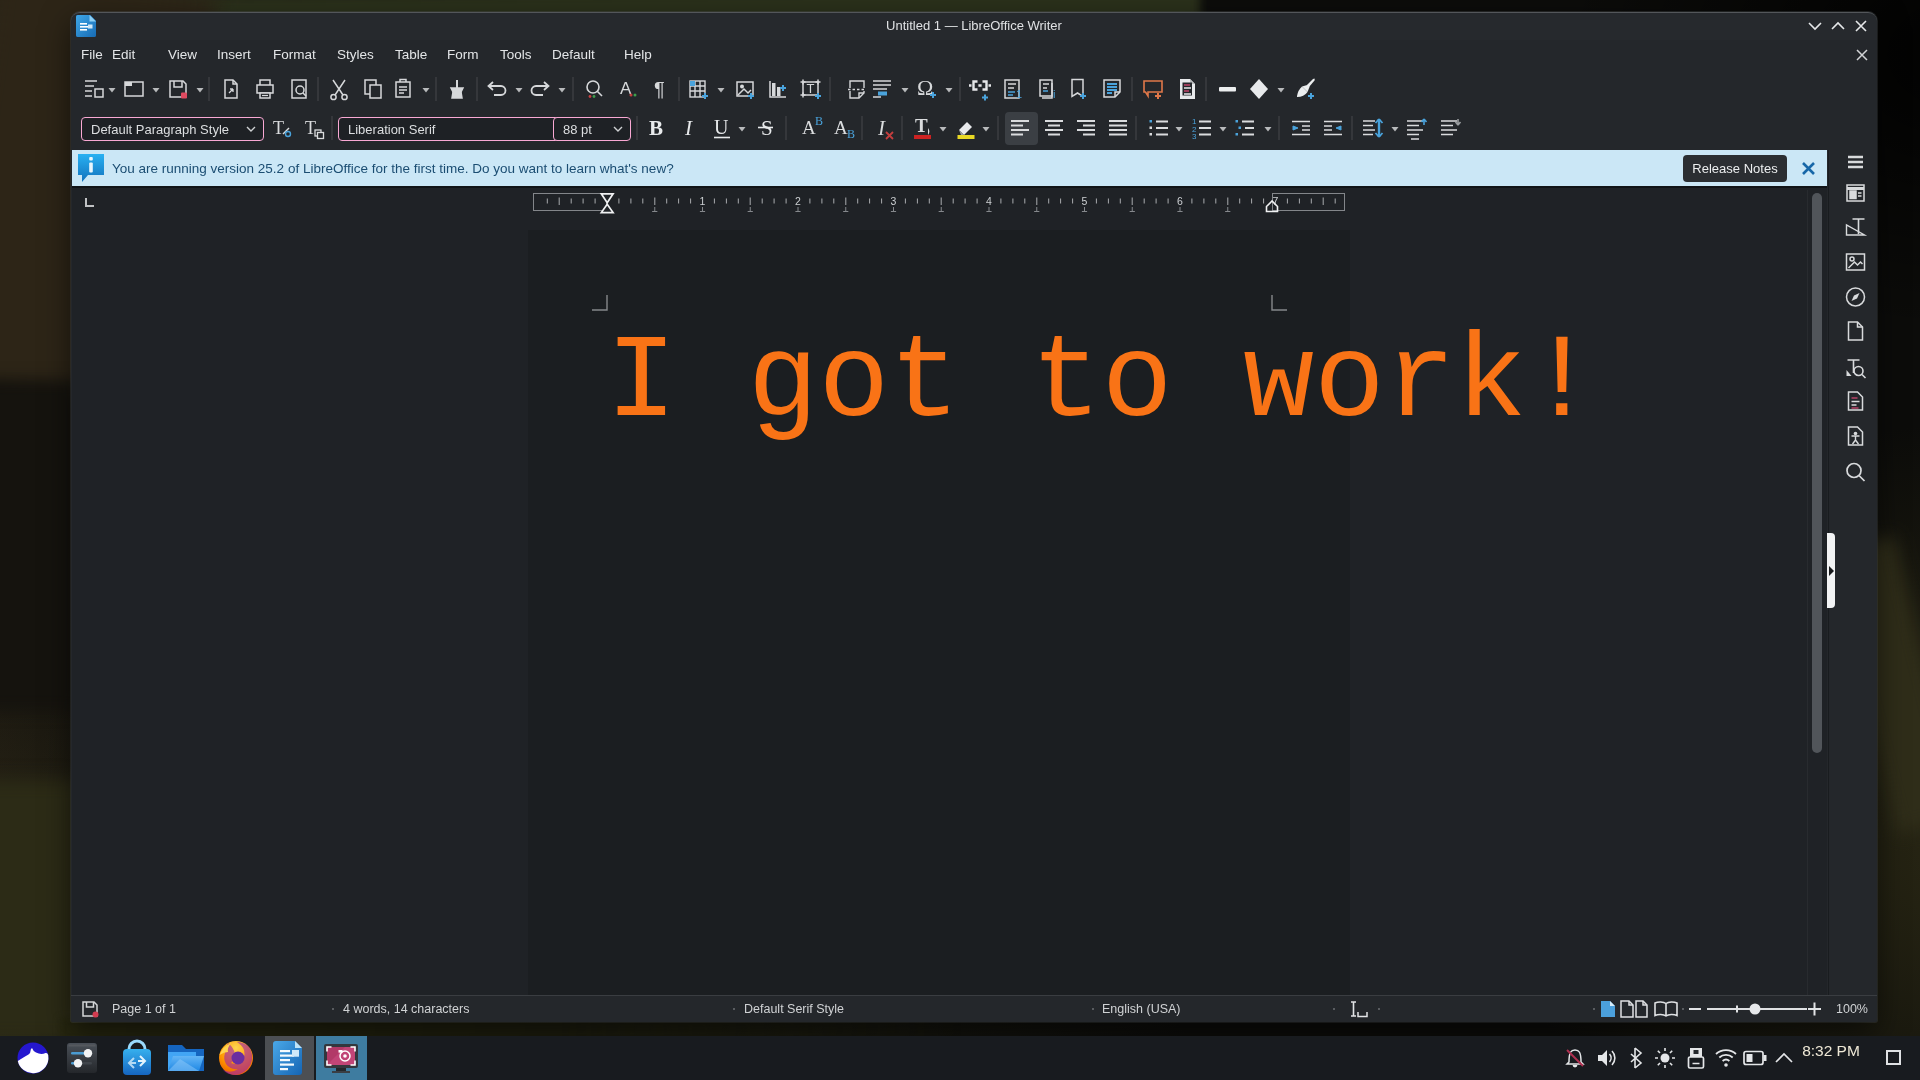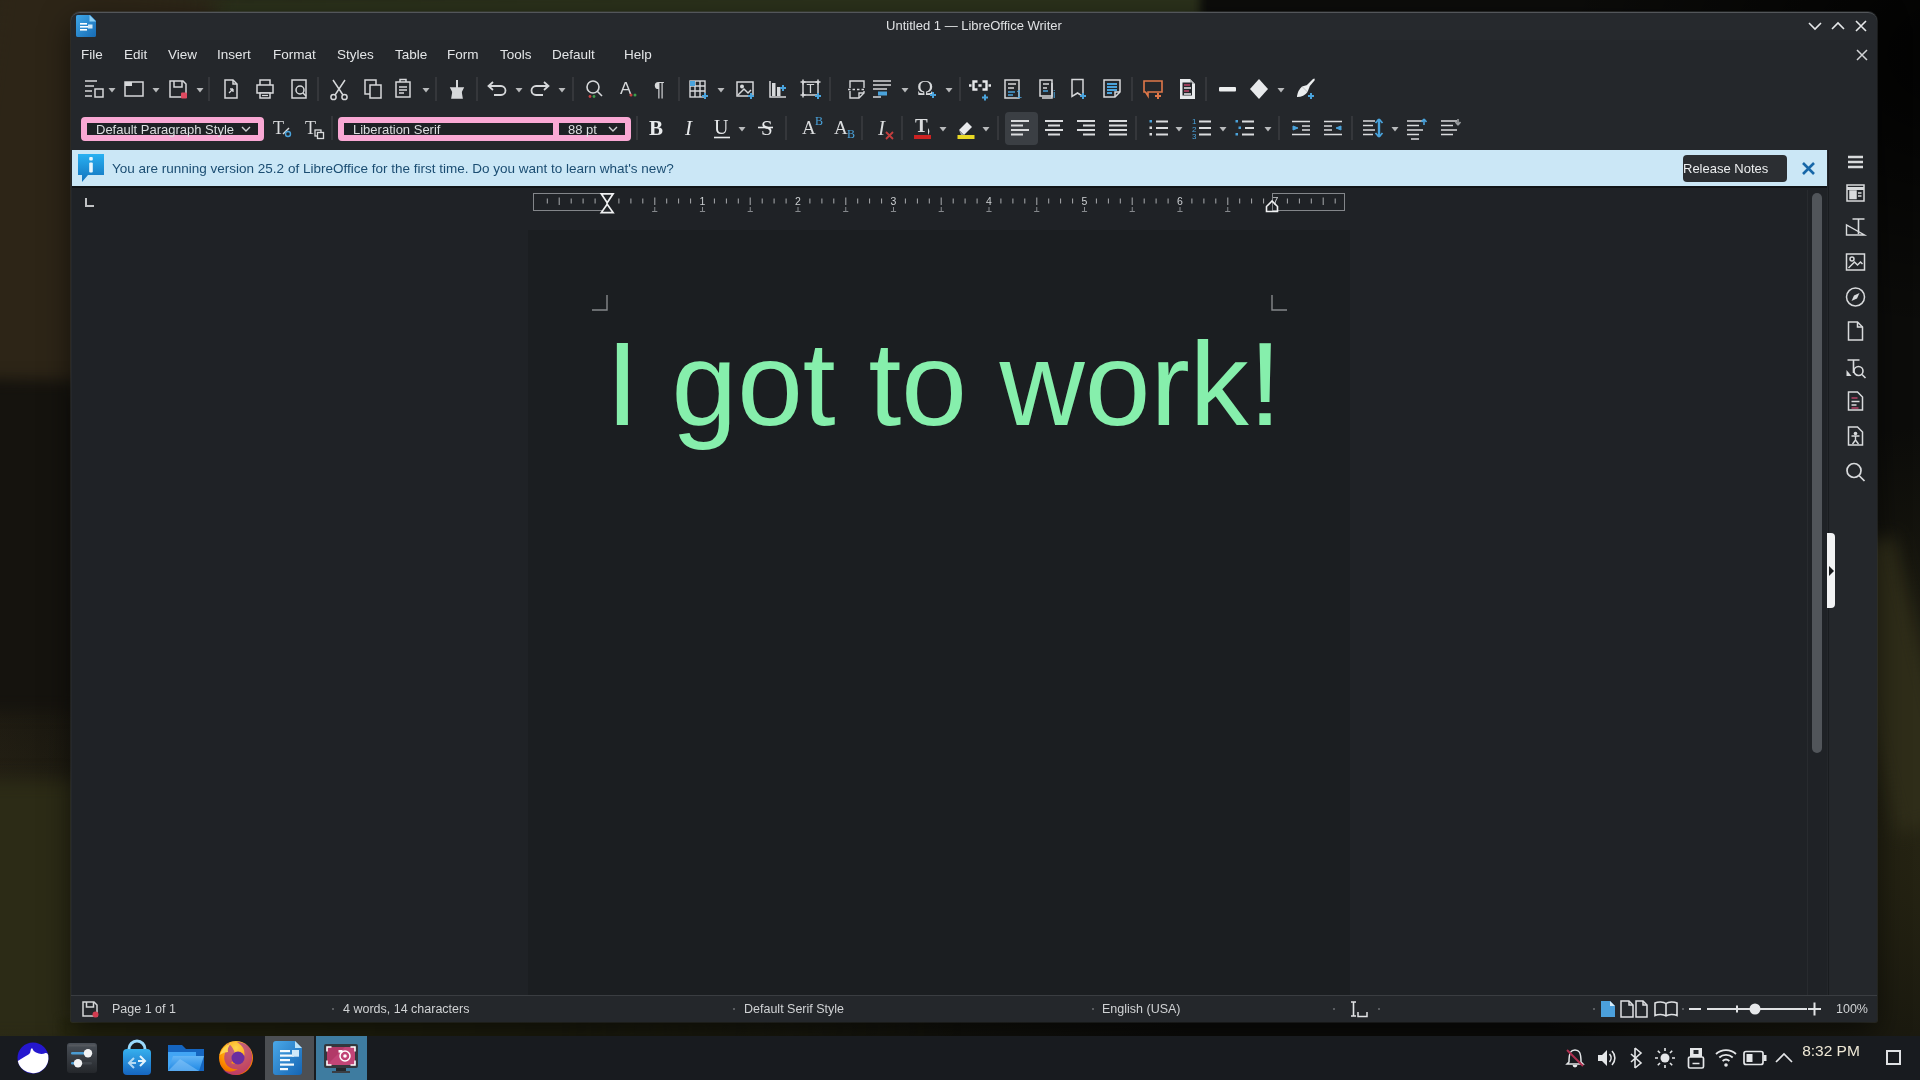"Edit" div.menu { left: 124px -> 112px }
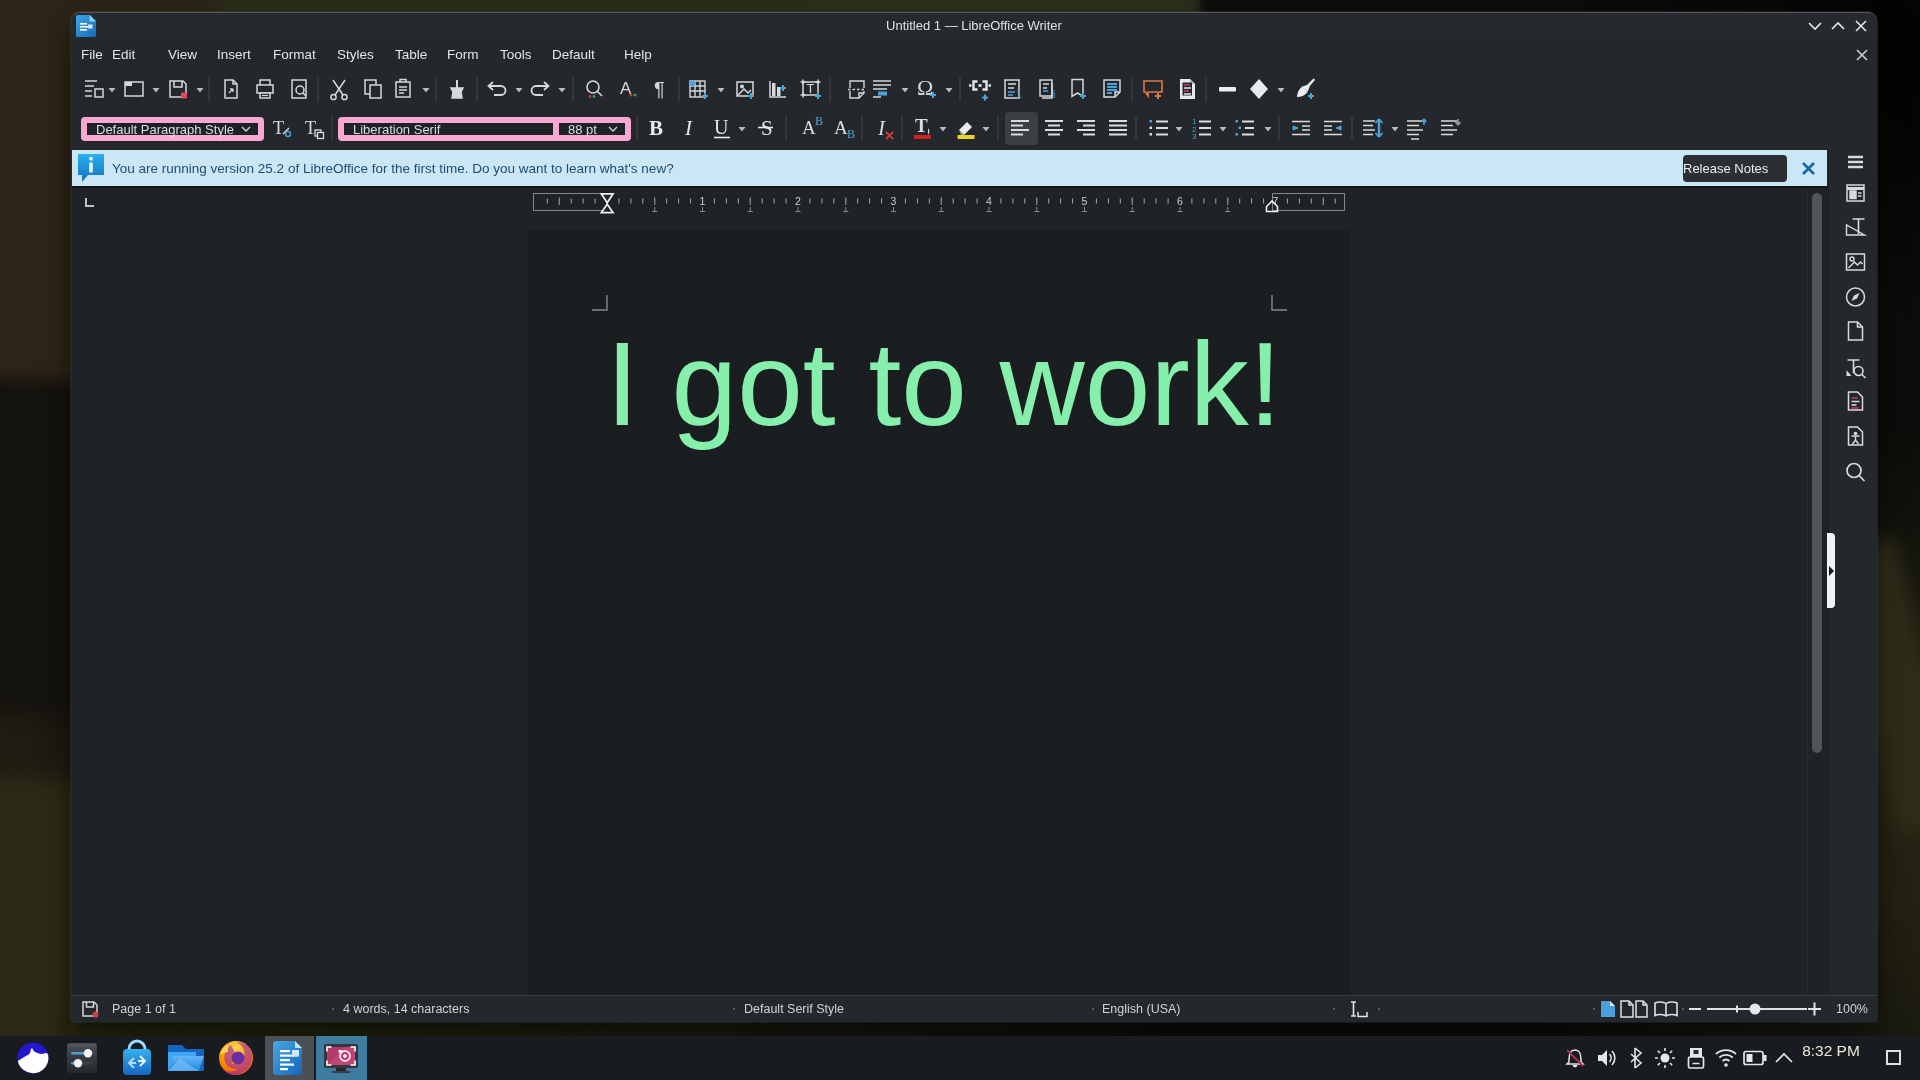"Default Paragraph Style" .combo { border: 6px solid #f9a8d4 -> 1px solid #f9a8d4 }
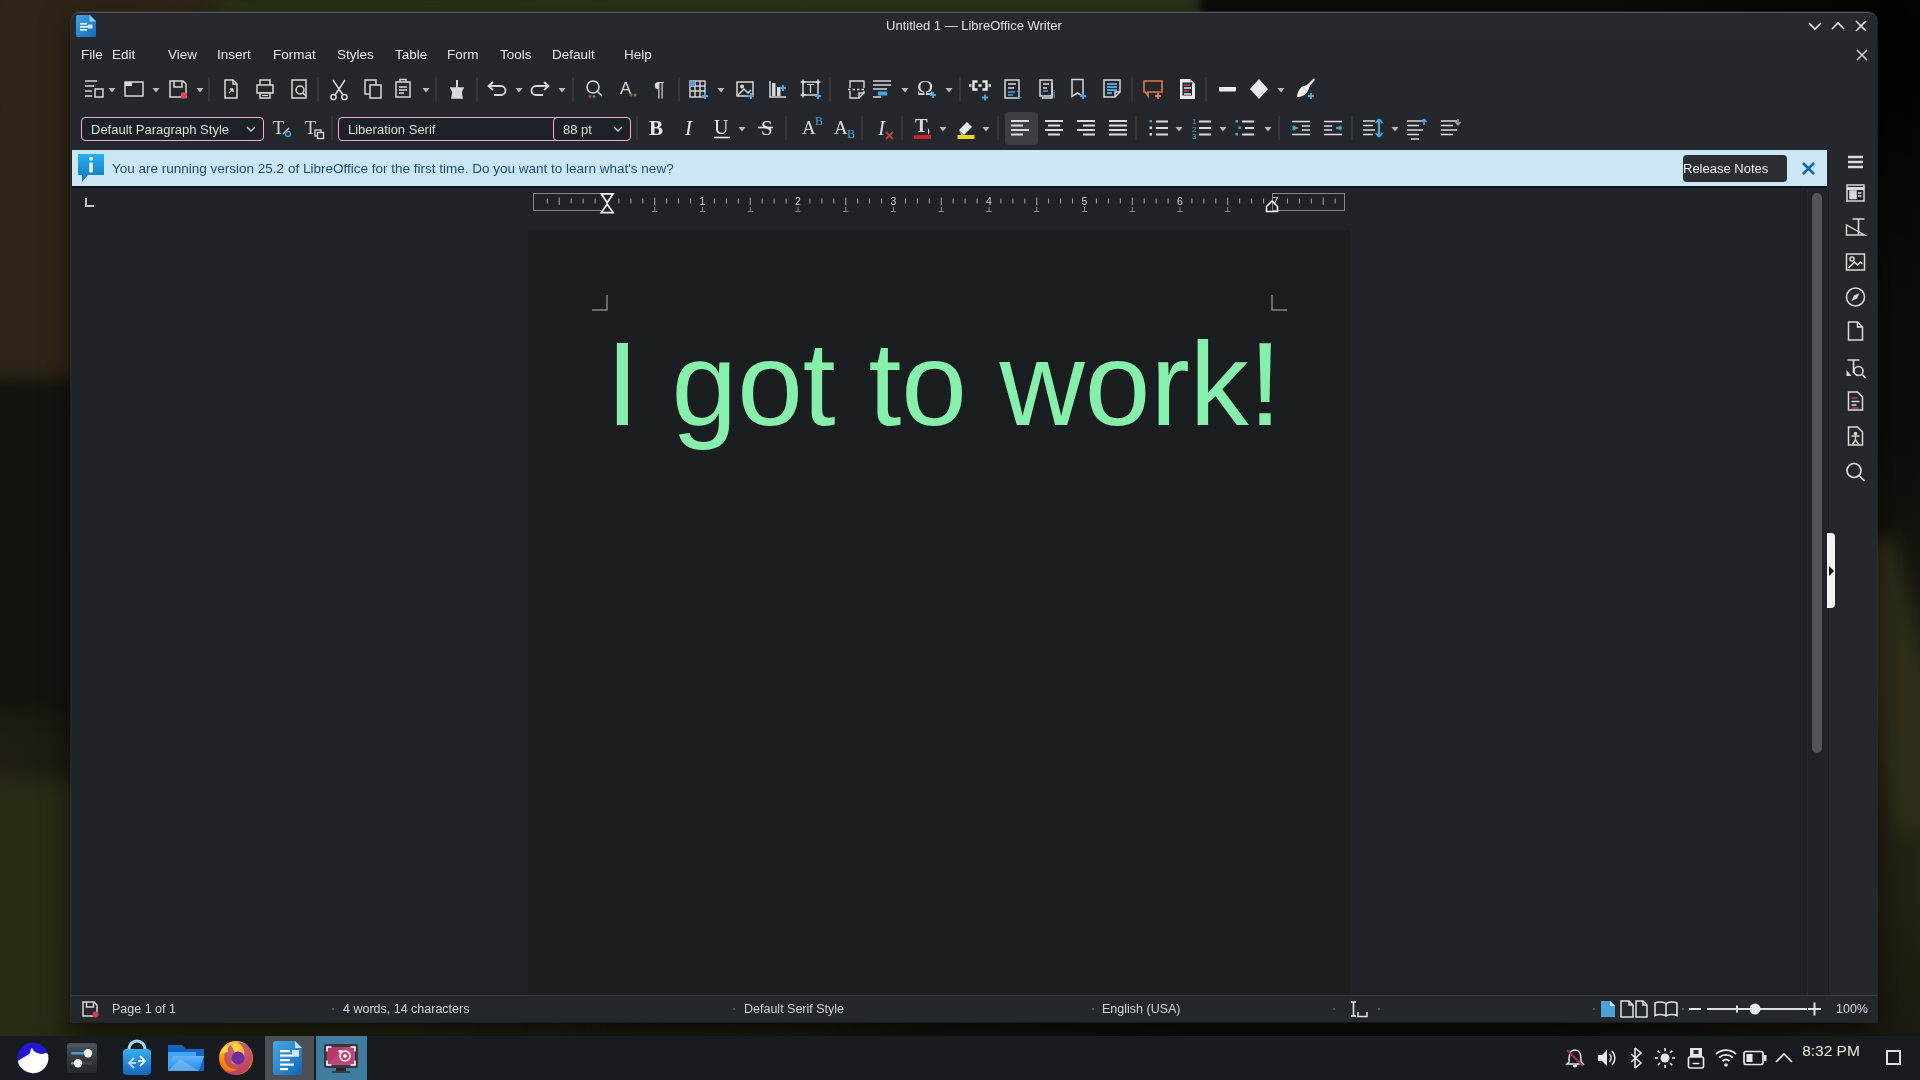"Release Notes" #relnotes { text-align: left -> center }
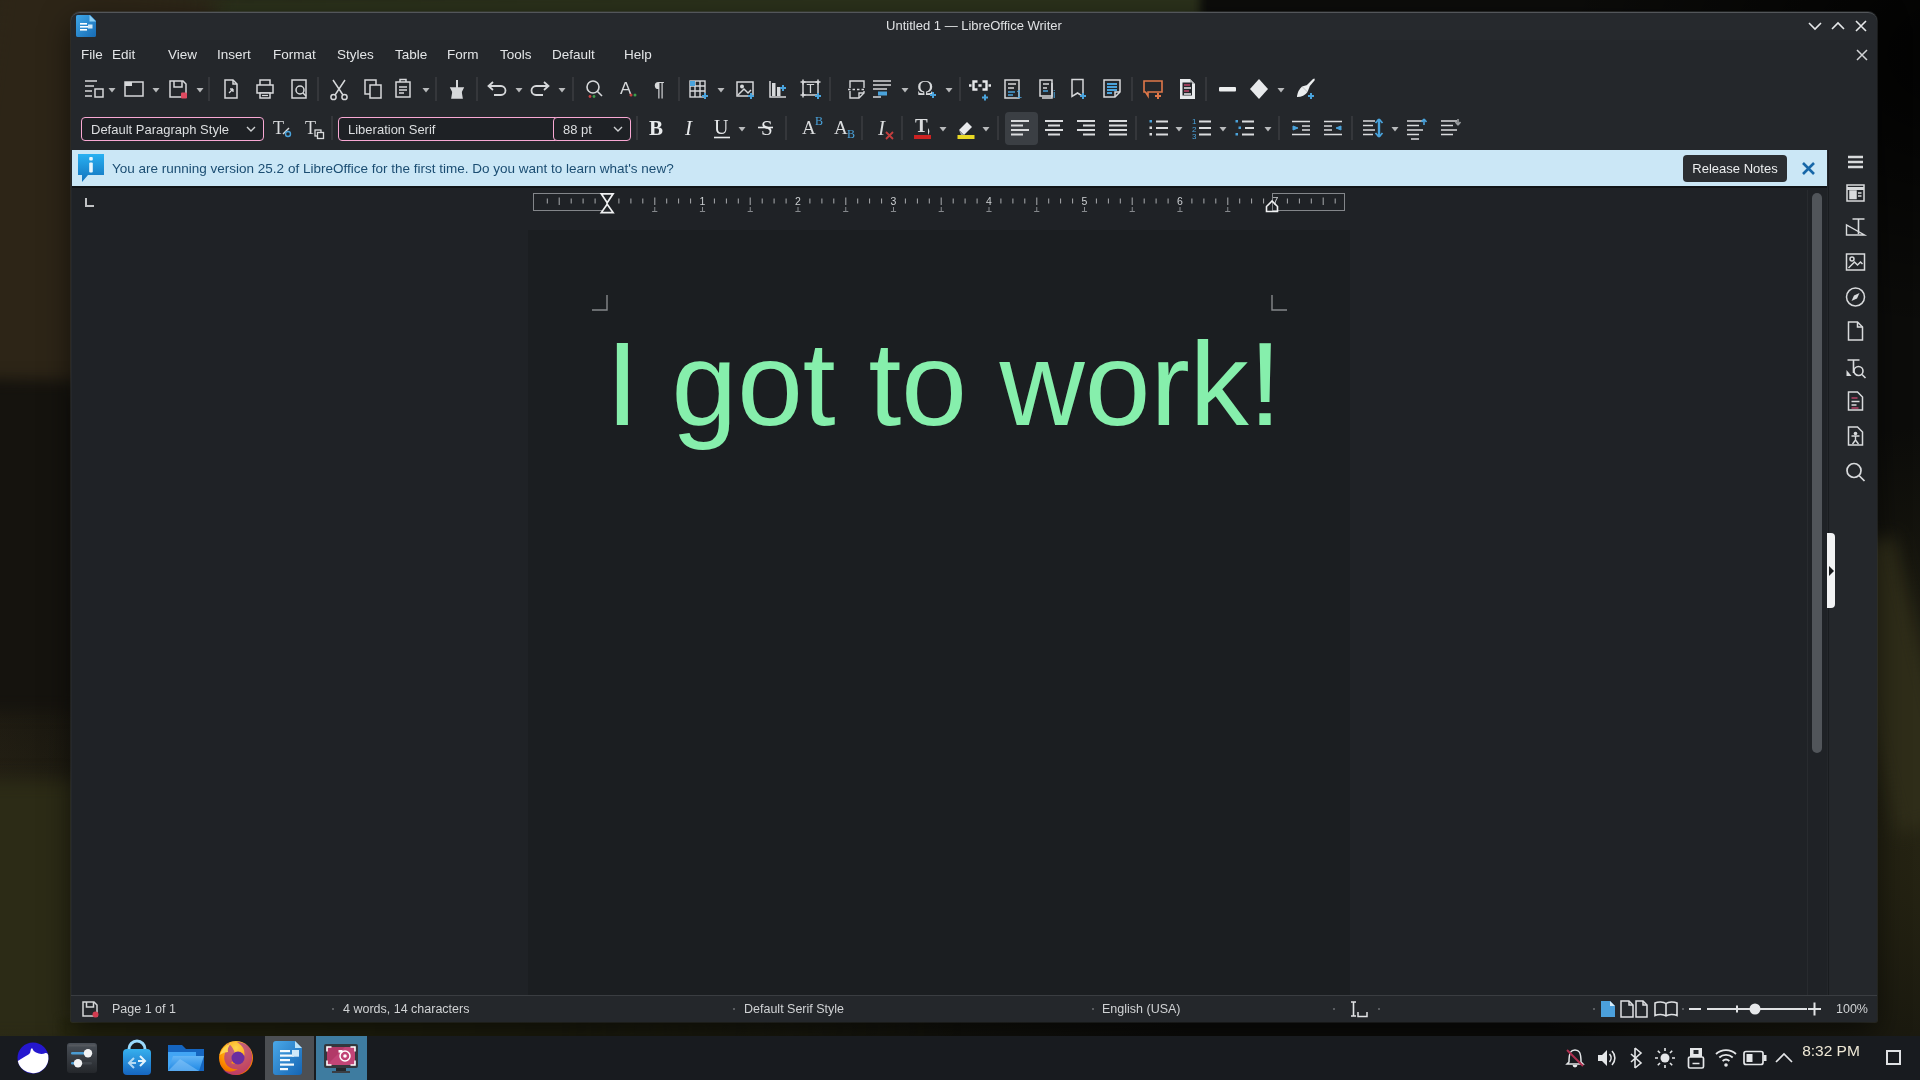"I got to work!" #bigtext { color: #86efac -> #f97316; font-family: Liberation Sans, sans-serif -> Liberation Mono, monospace }
